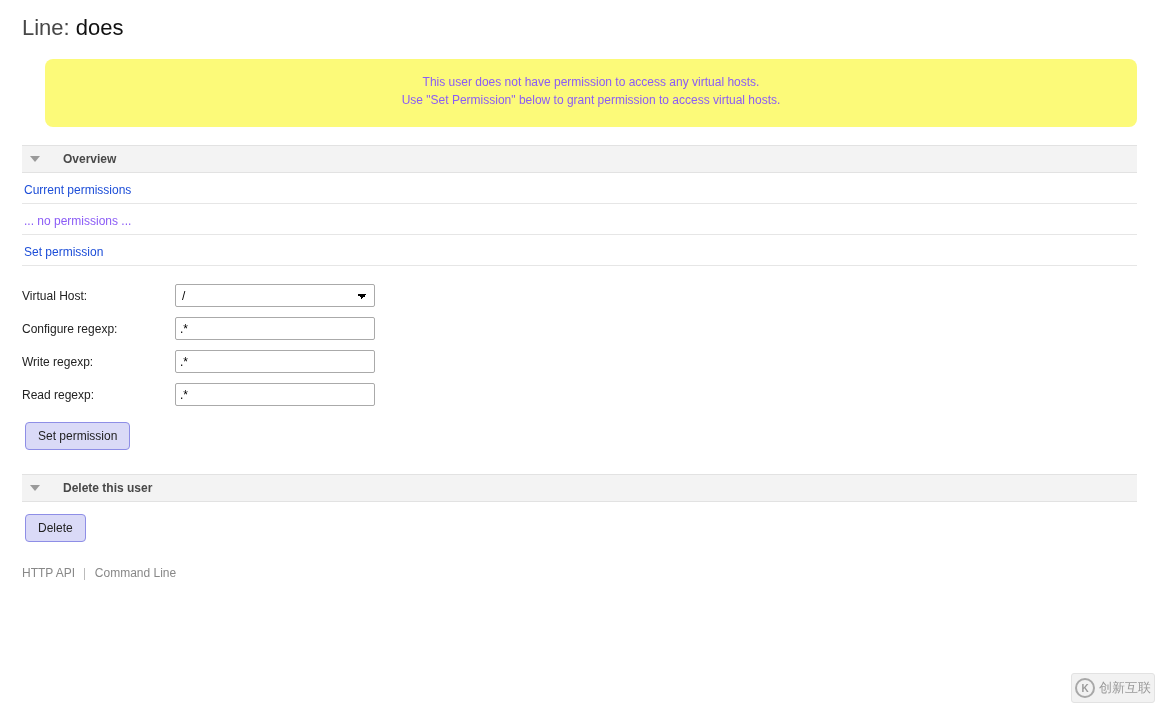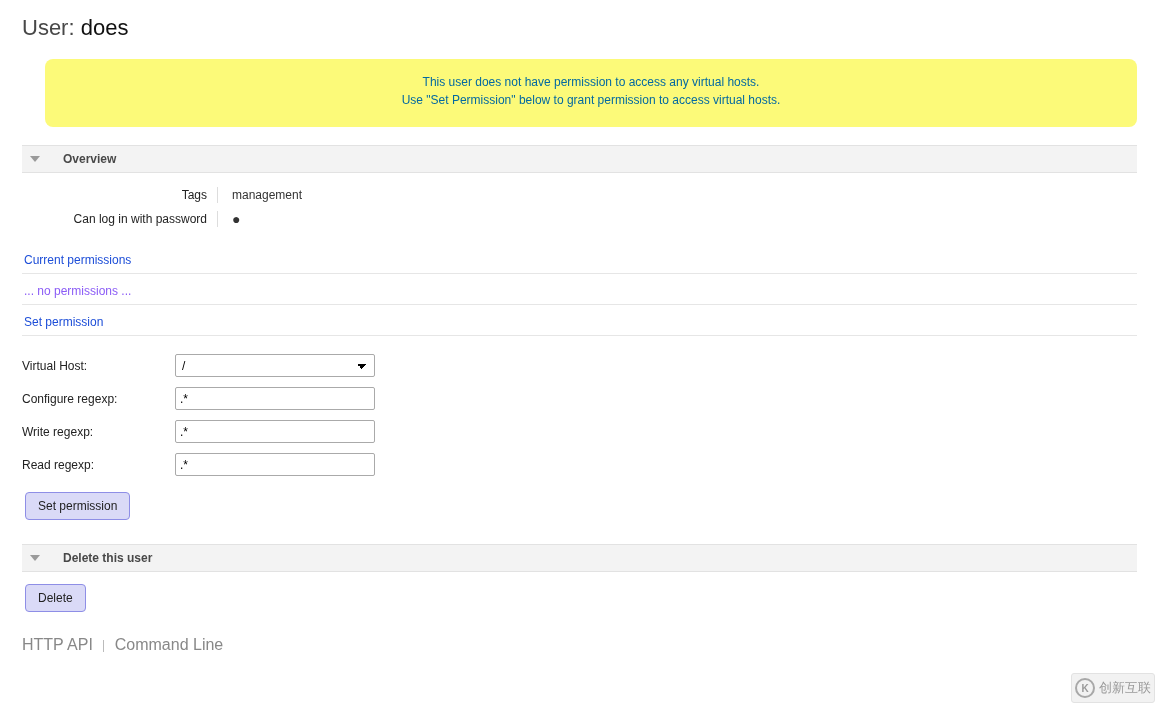"User:" span { text: User -> Line }
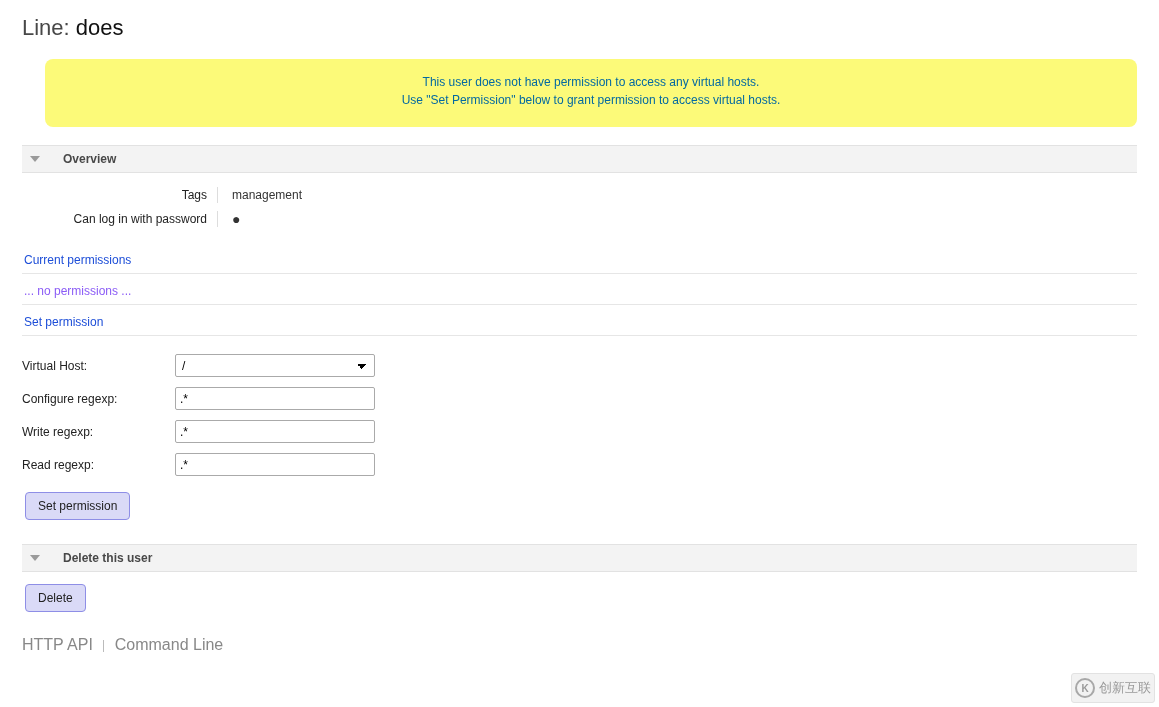"This user does not have" .warning-banner { color: #0369a1 -> #8b5cf6 }
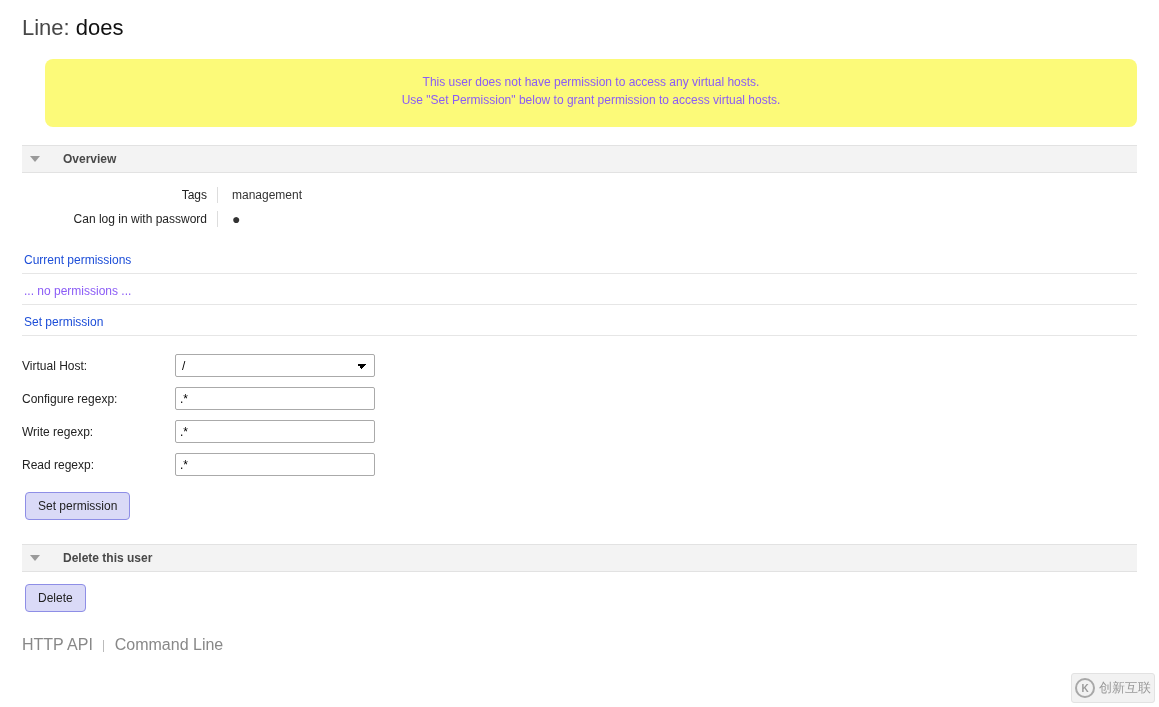"Tags" div.overview-table { html: <div> <div> <div>Tags</div> <div>management</div> </div> <div> <div>Can log in with password</div> <div> <span>●</span> </div> </div> </div> -> none }
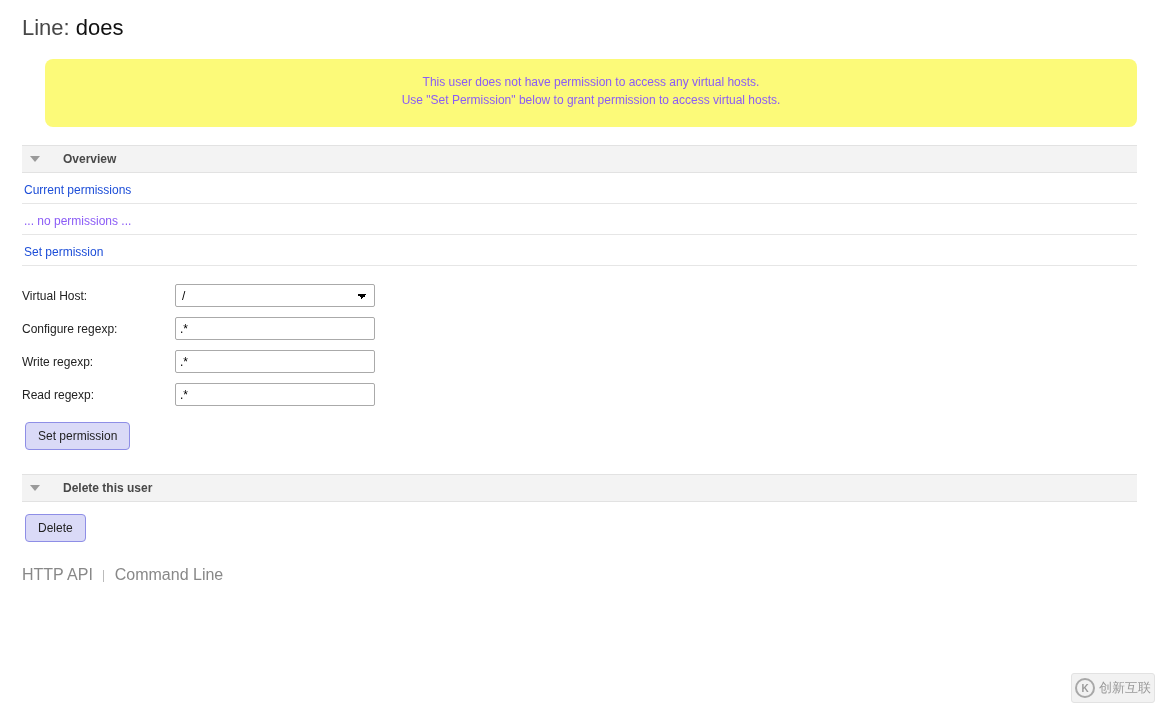"HTTP API Command Line" .footer-links { font-size: 16px -> 12px }
